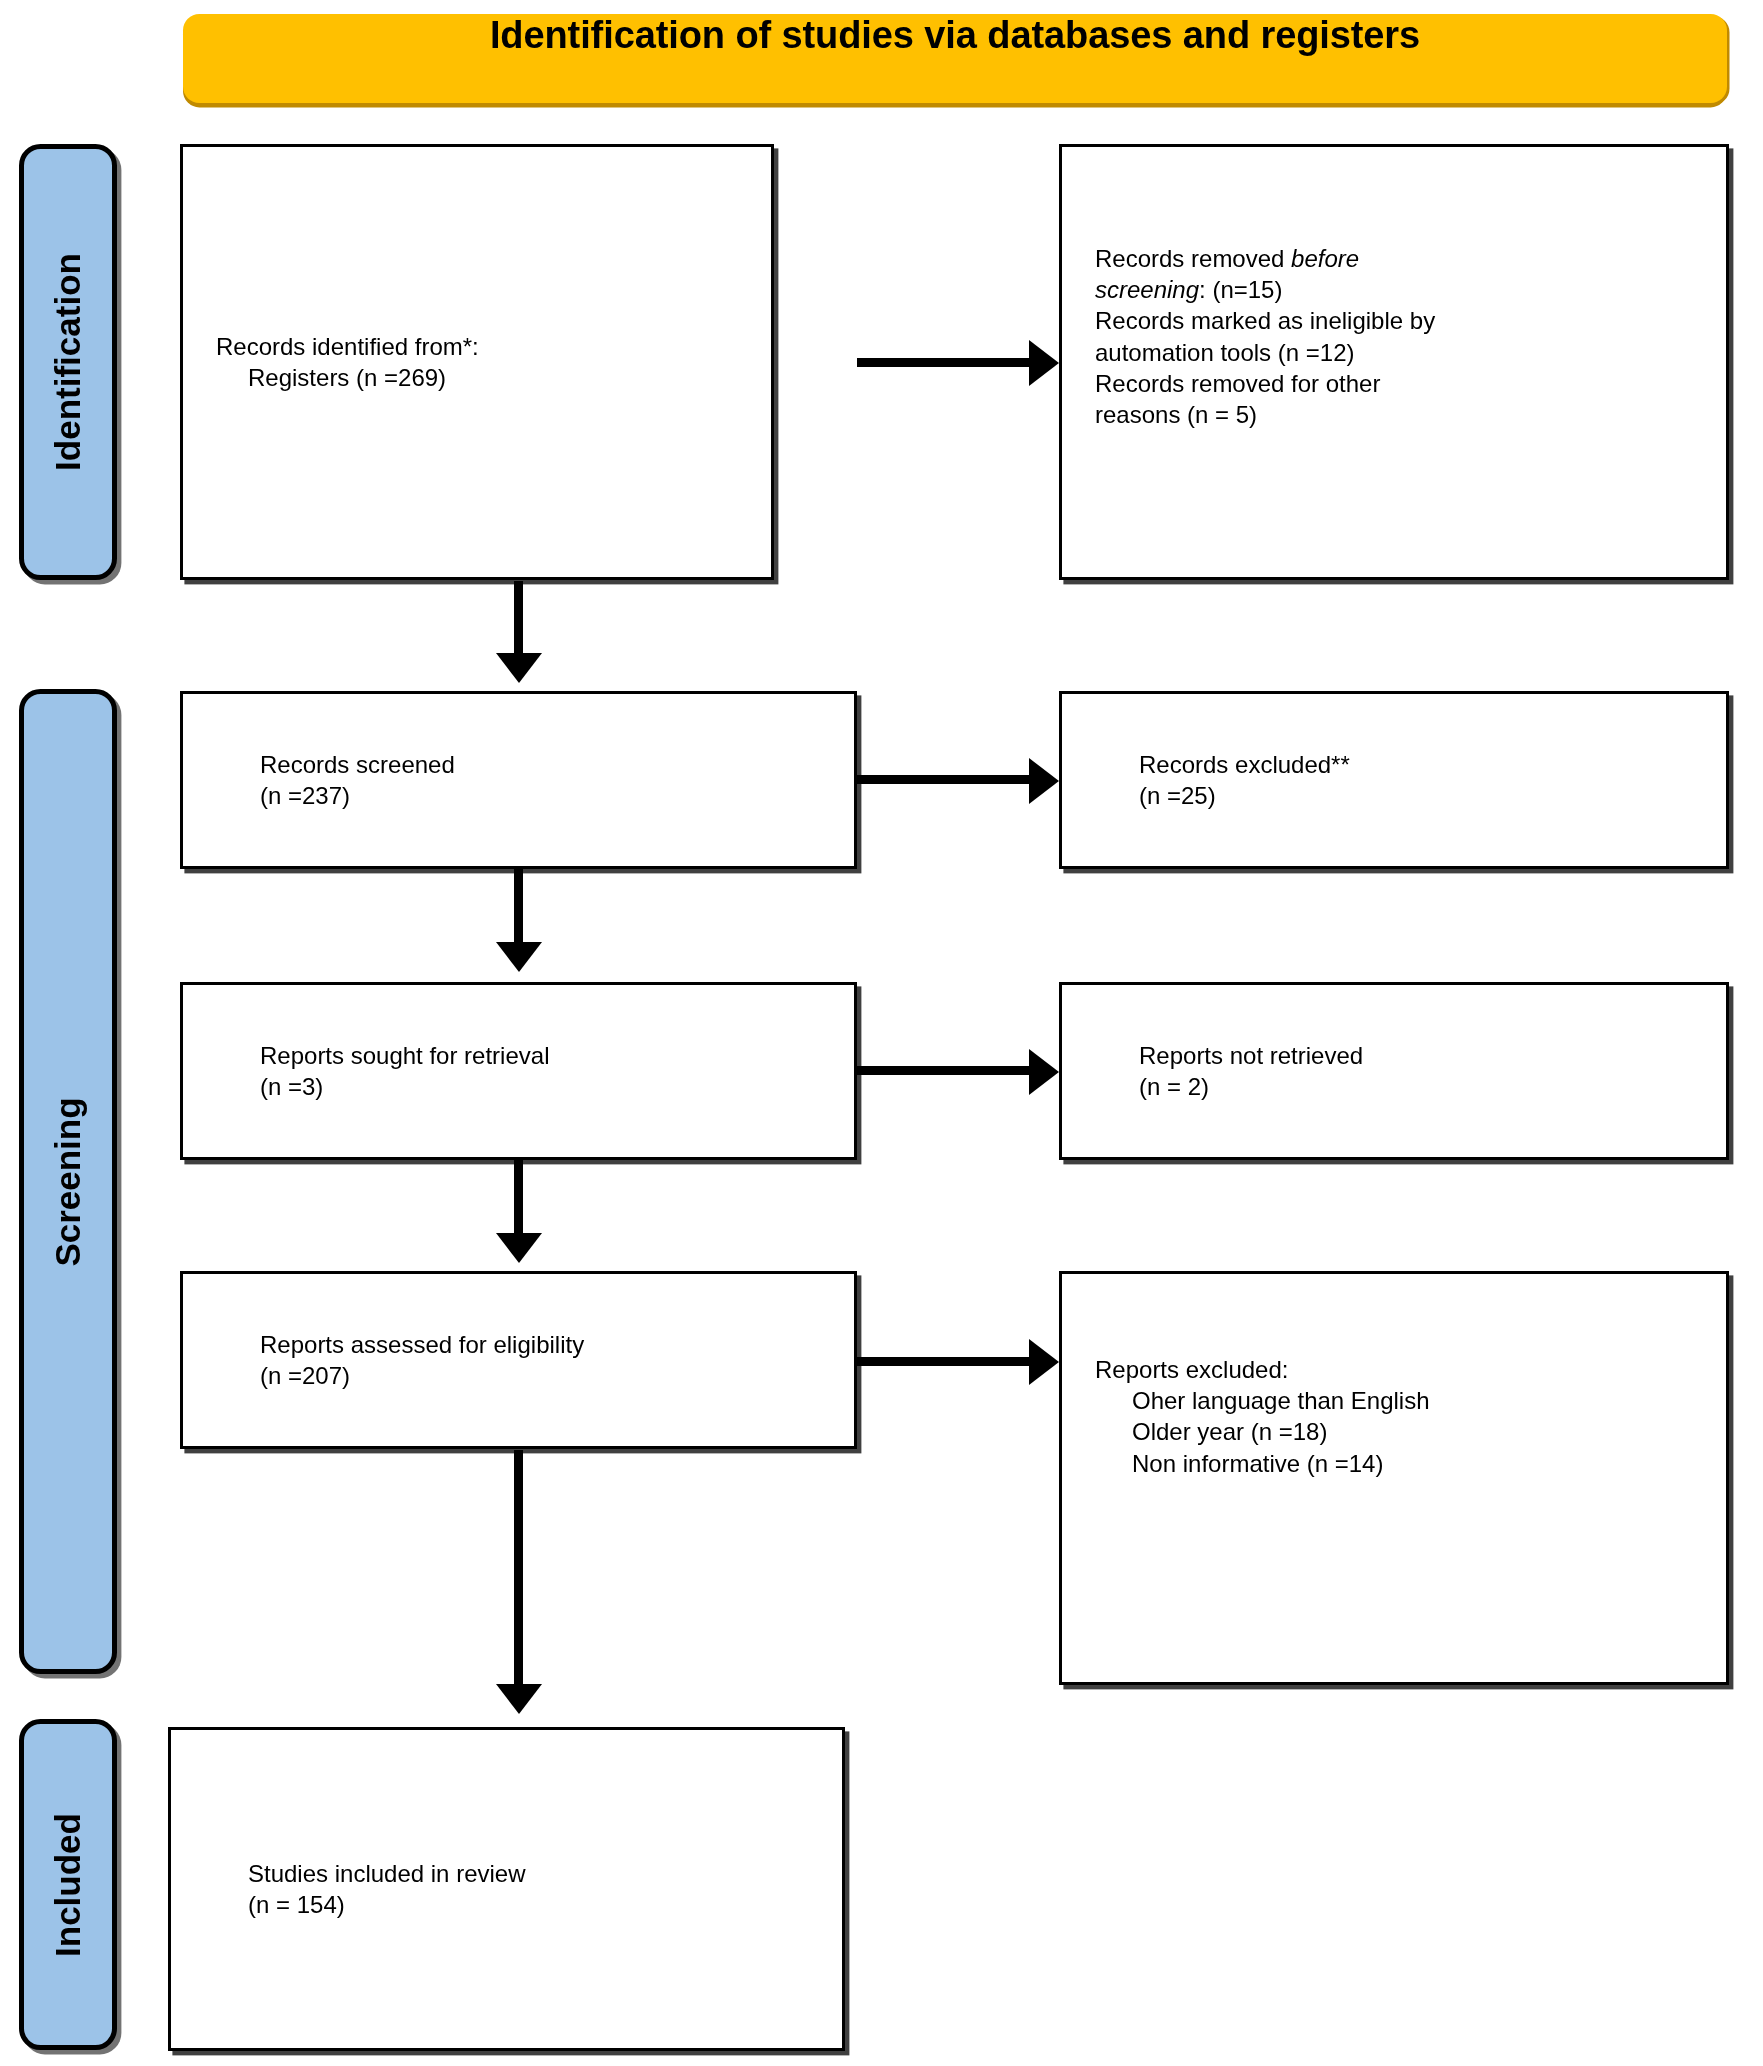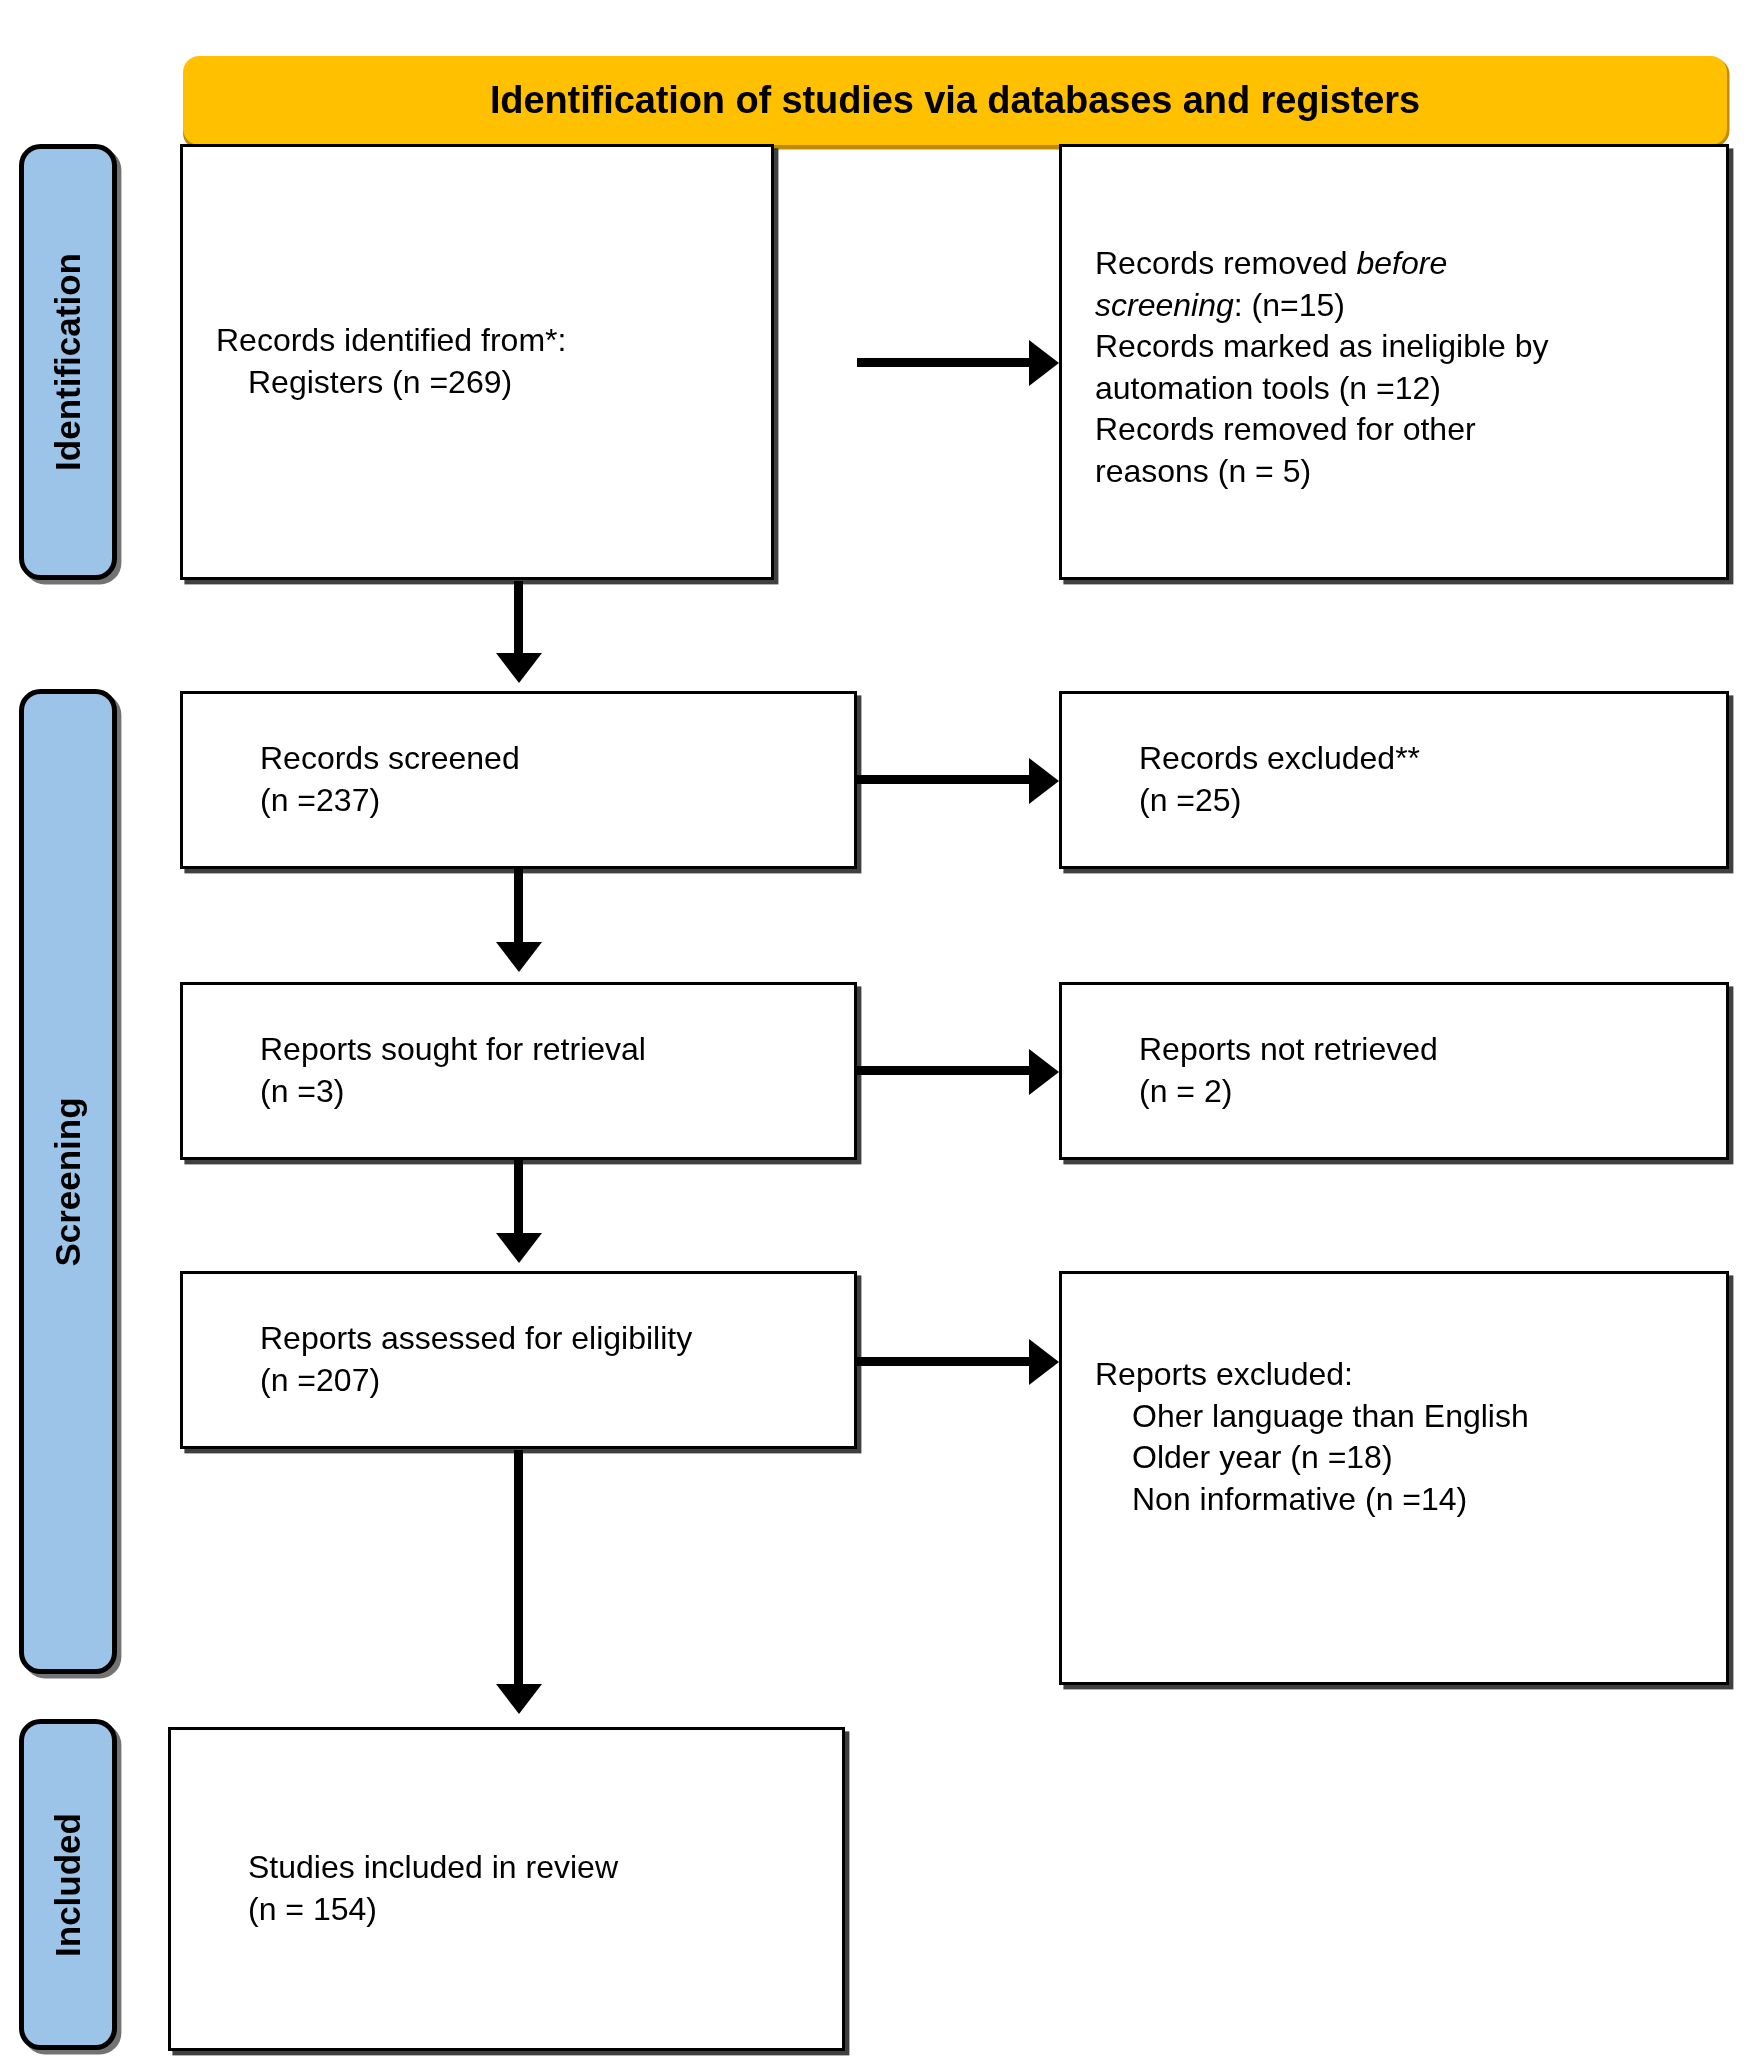"Identification of studies via databases" .header-banner { align-items: center -> flex-start; margin-top: 42px -> none }
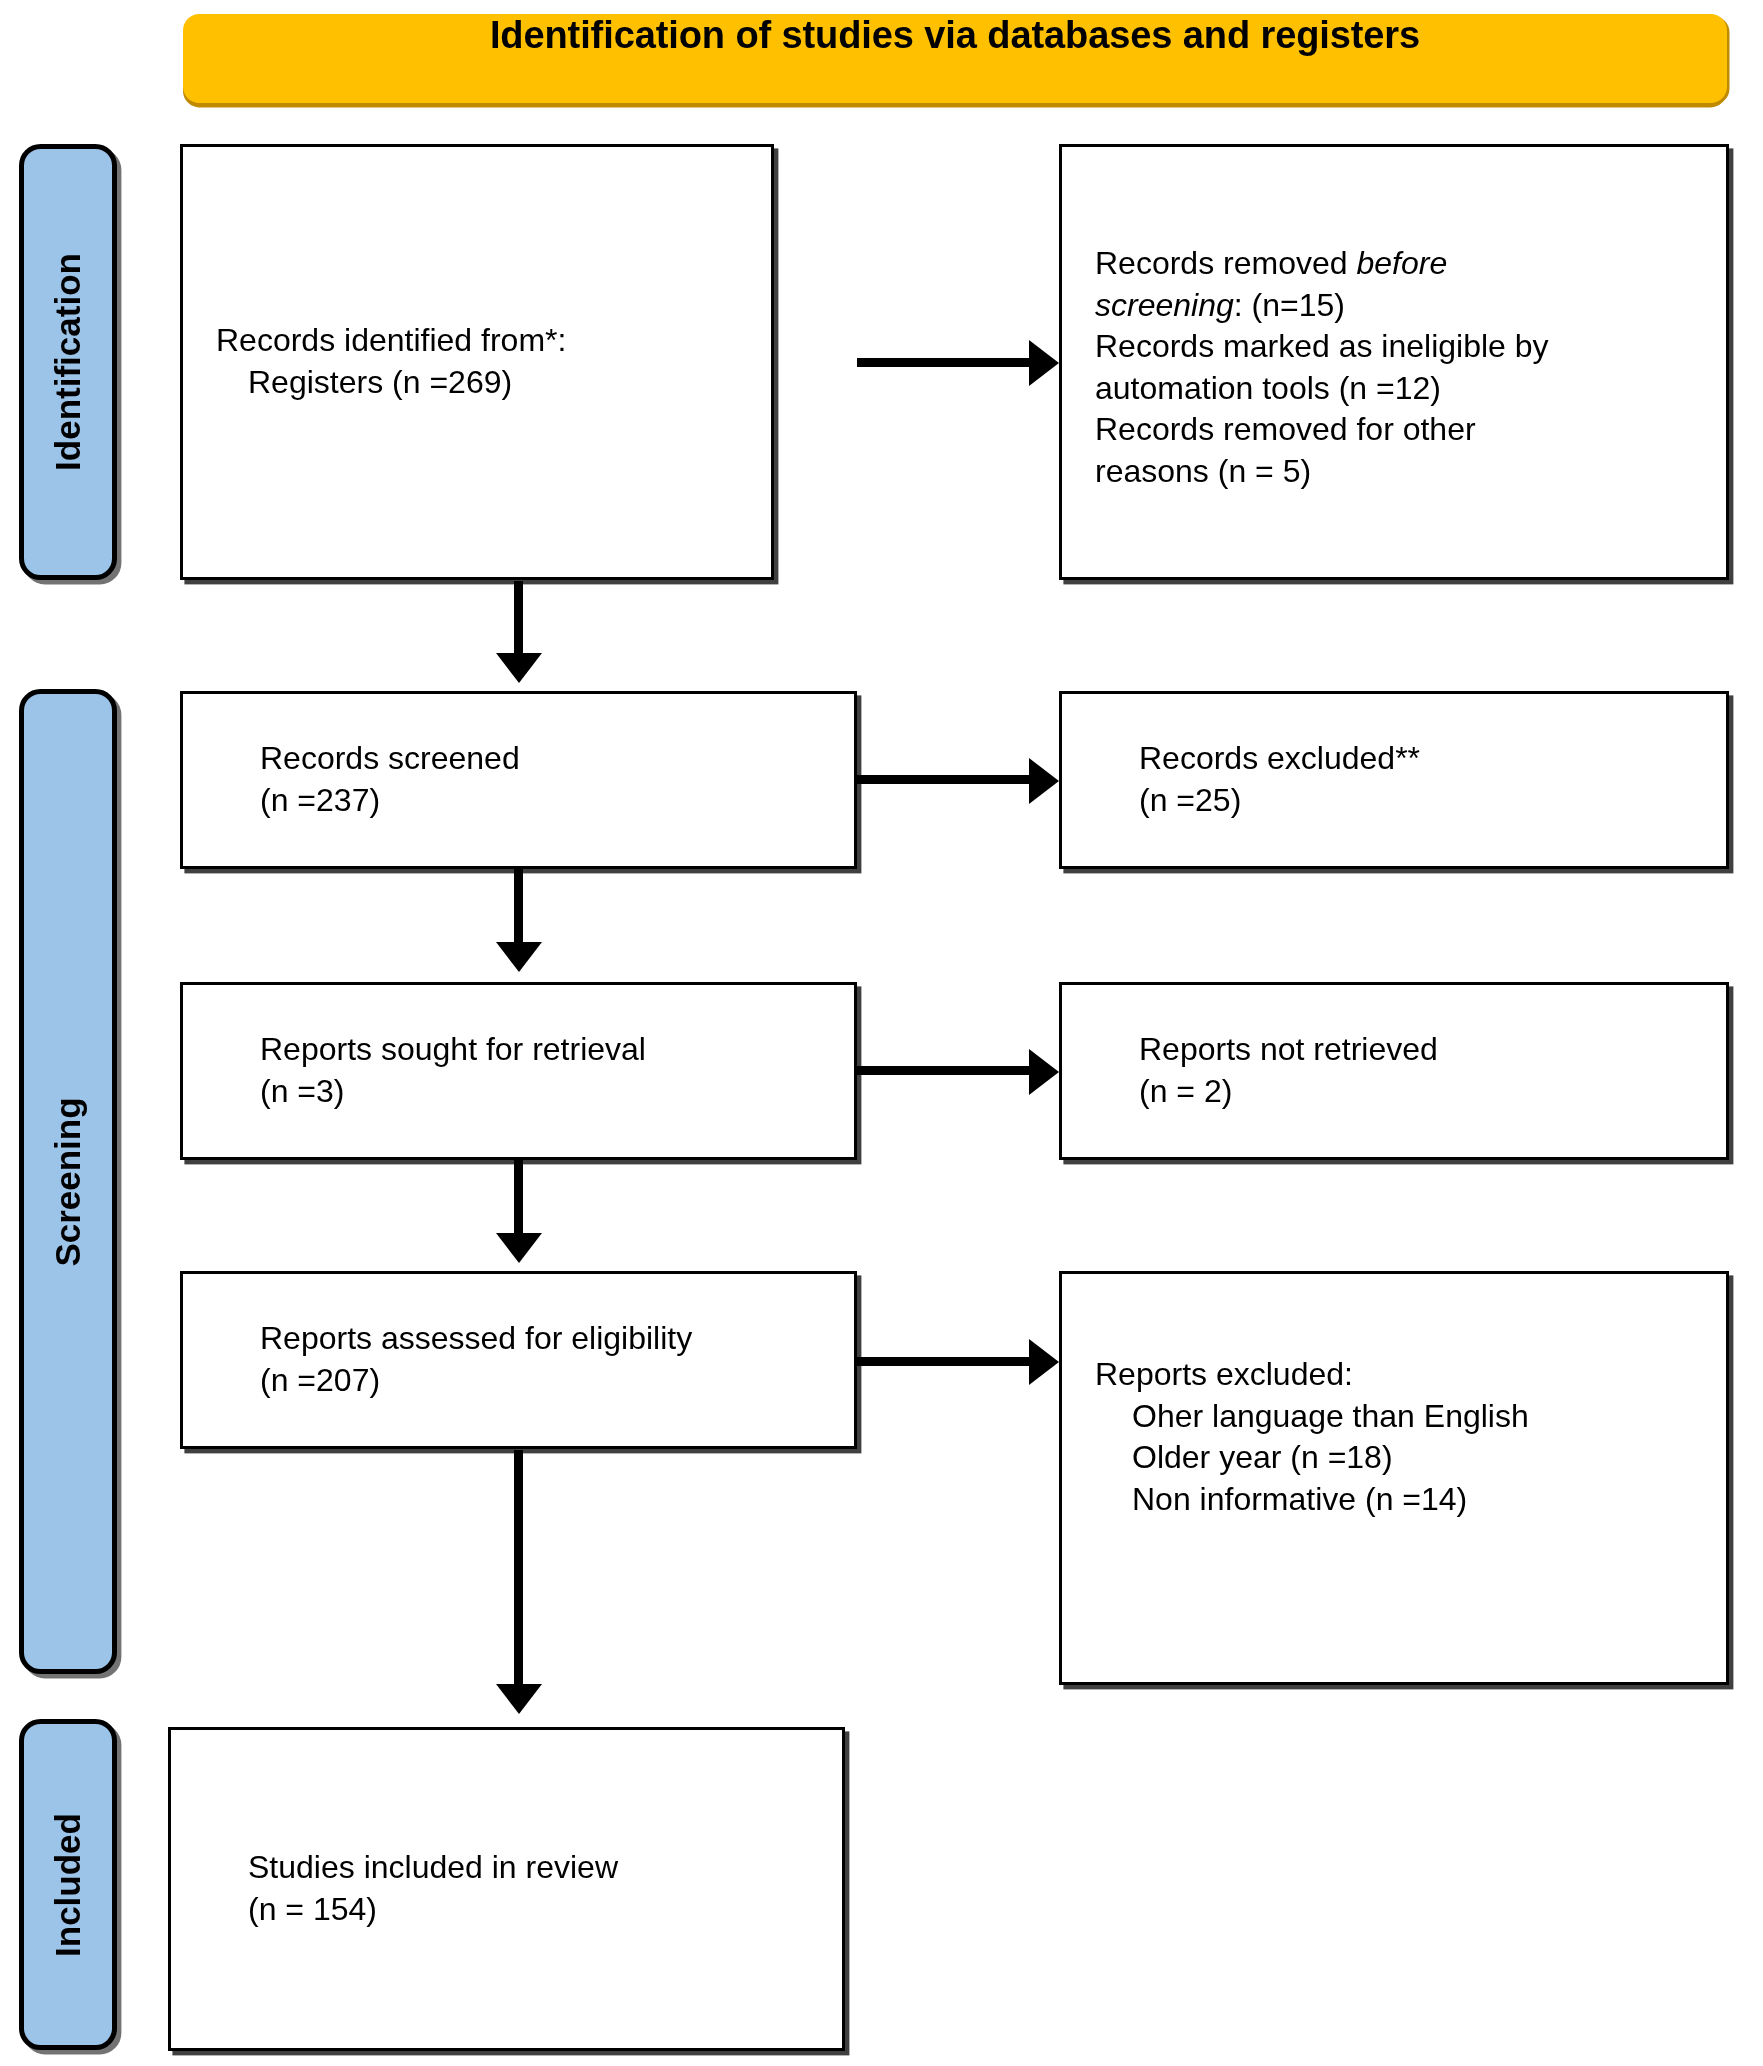"Records removed before" .flow-box .box-text { font-size: 32px -> 24px }
